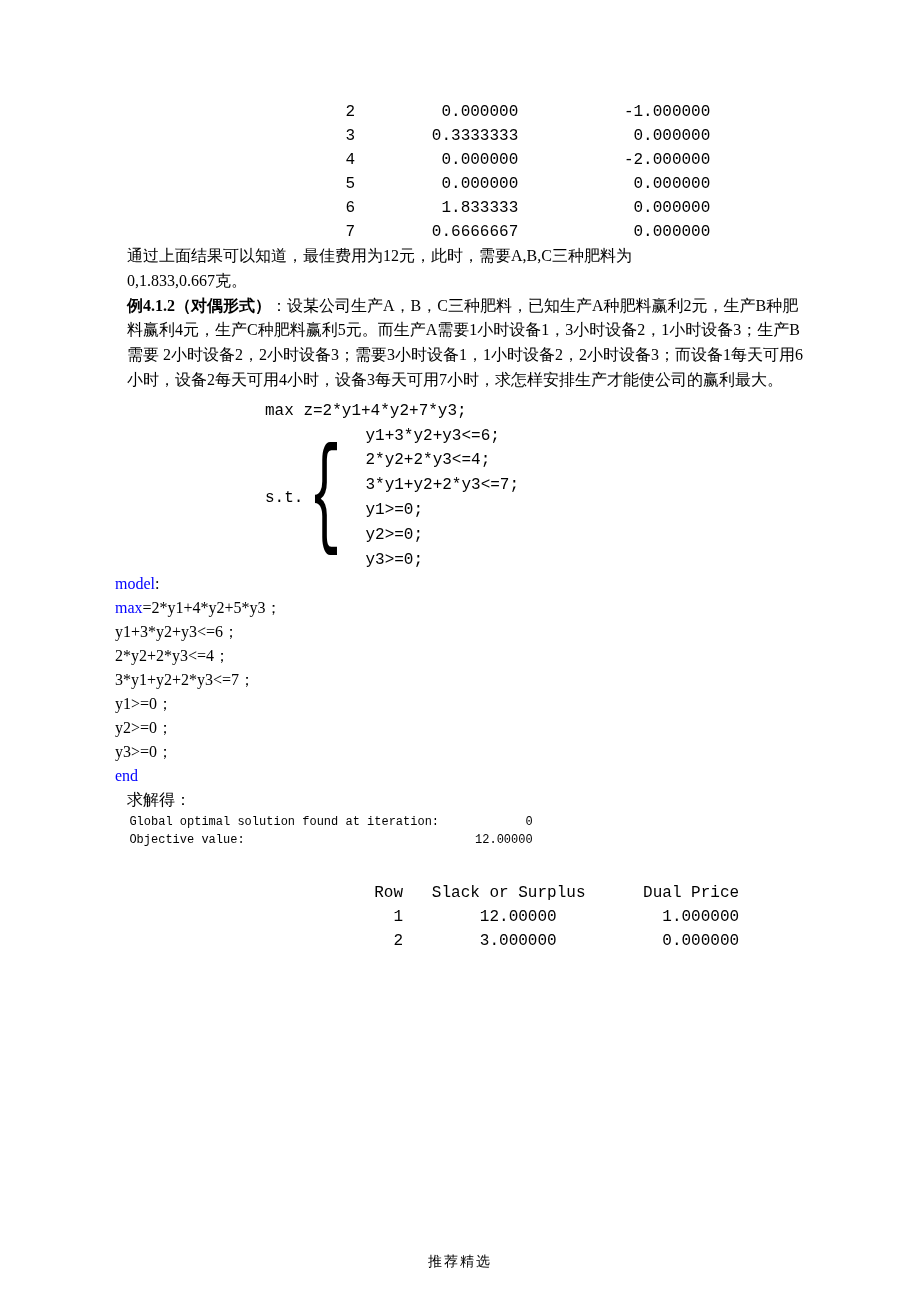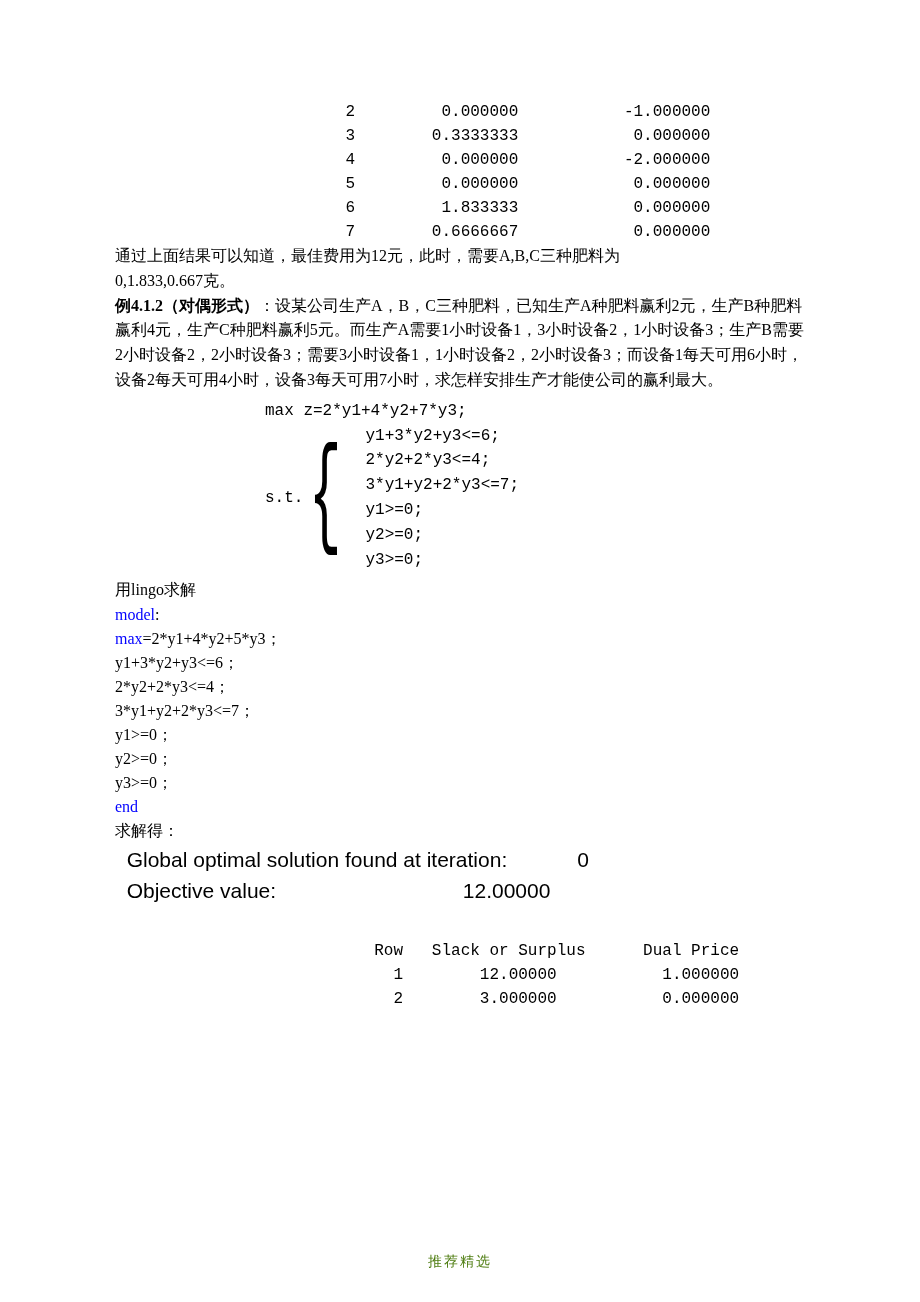"通过上面结果可以知道，最佳费用为12元，此时，需要A,B,C三种肥料为" .para { margin-left: none -> 12px }
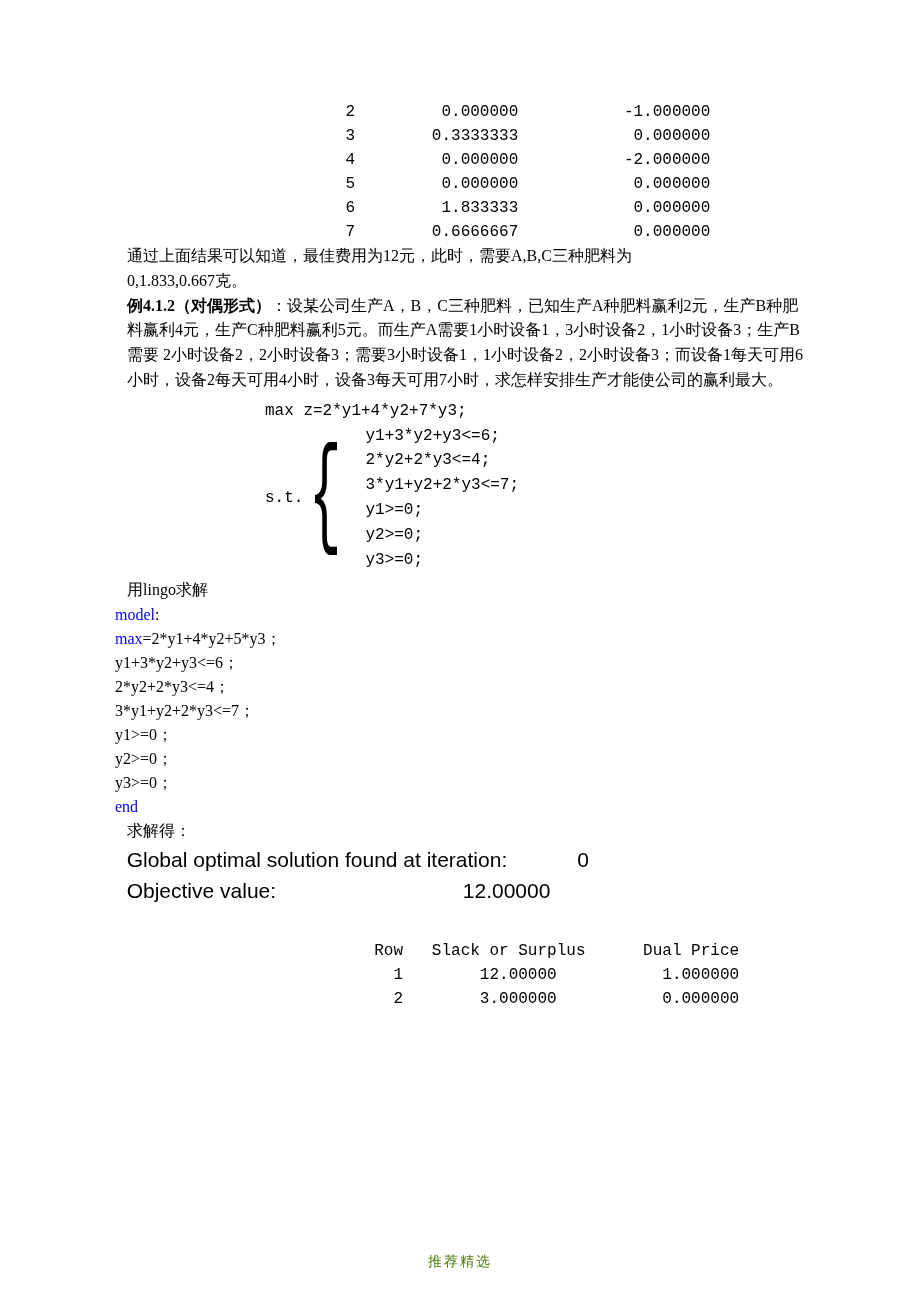"max z=2*y1+4*y2+7*y3;" .math-block { margin: 6px 0 6px 150px -> 6px 0 0 150px }
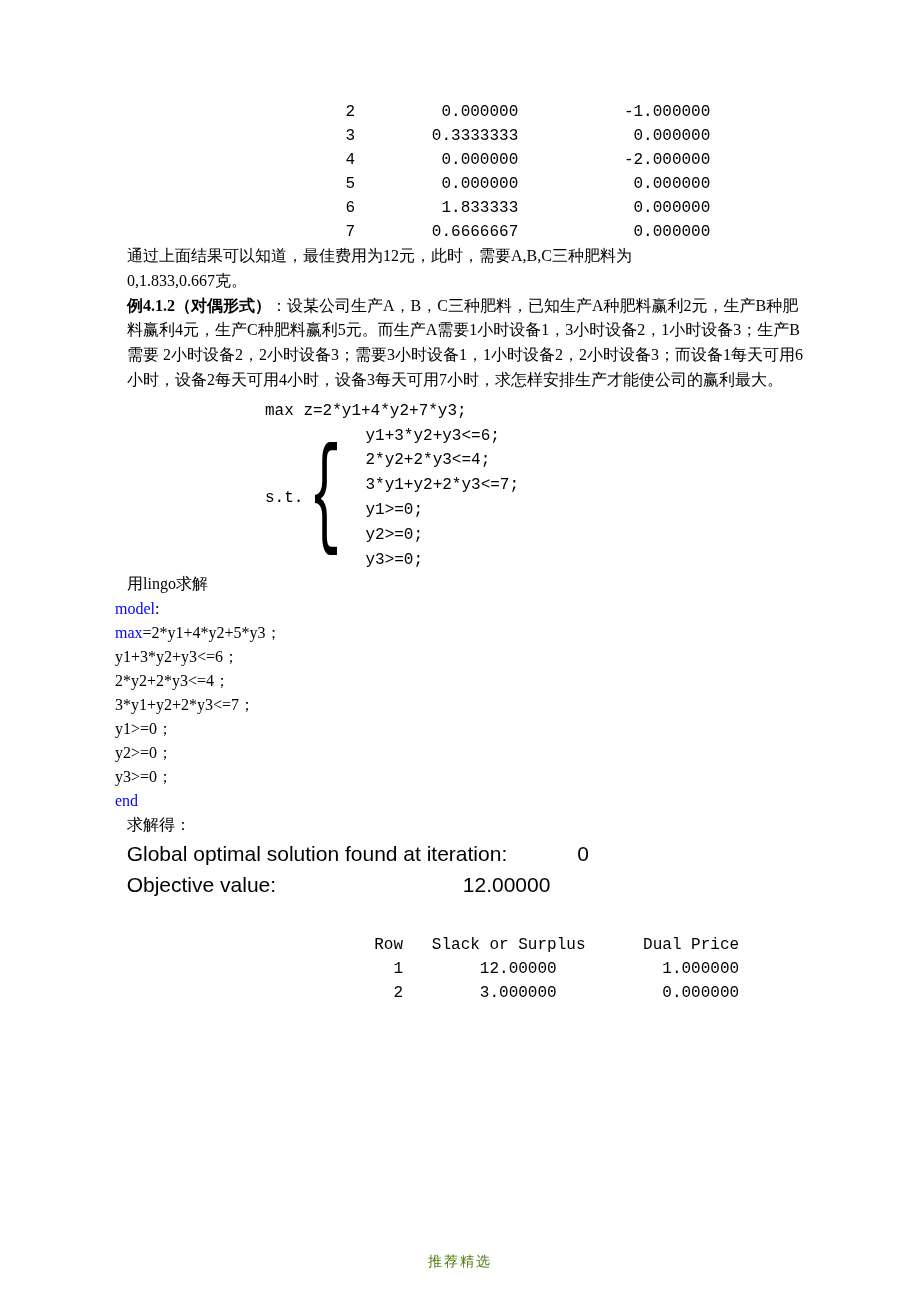"用lingo求解" div.para { html: <div>用lingo求解</div> -> none }
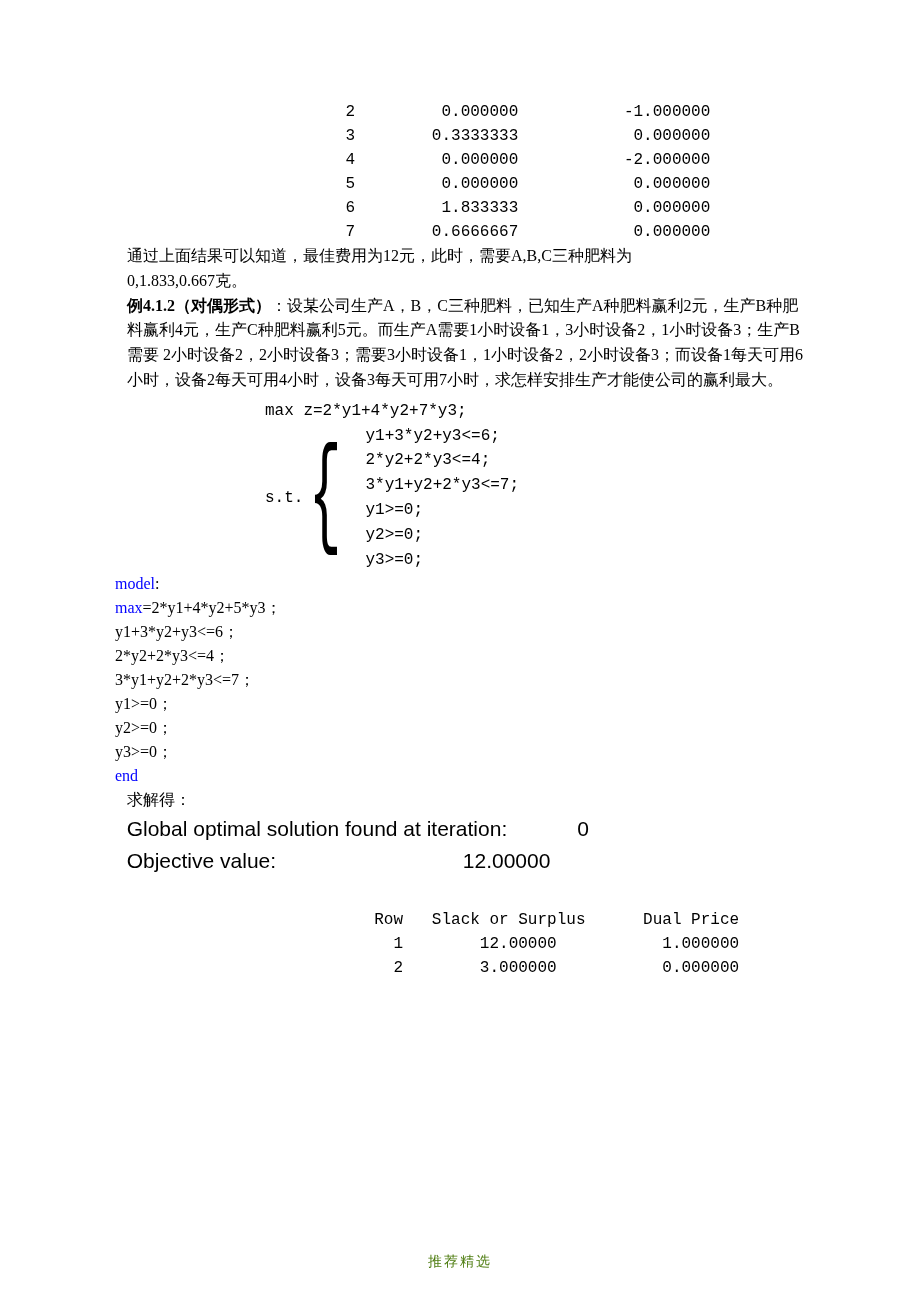"Global optimal solution found at" .indent-mono { font-family: Liberation Sans, sans-serif -> Liberation Mono, monospace; font-size: 21px -> 12px }
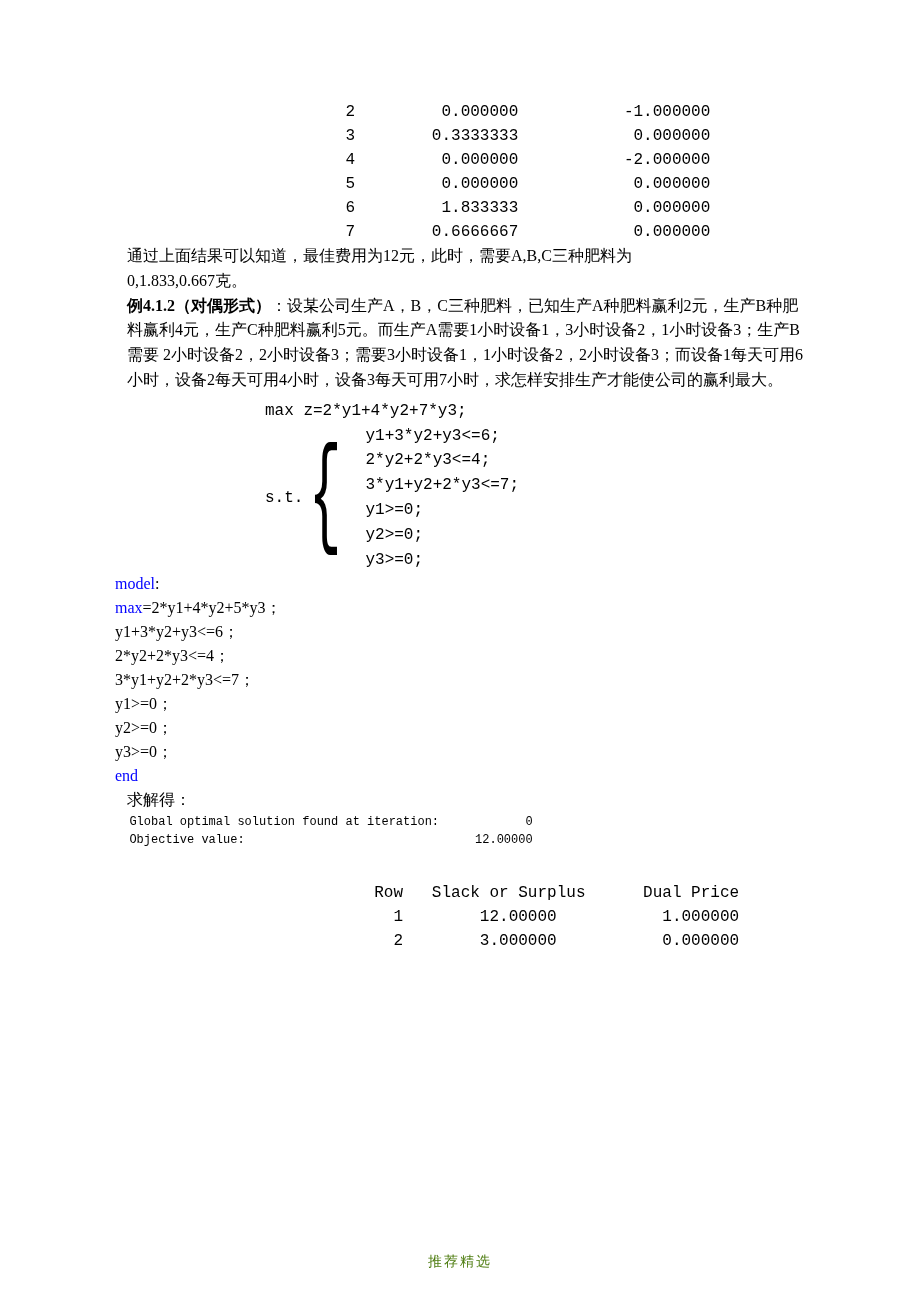"推荐精选" .footer { color: #4d7c0f -> #000000 }
